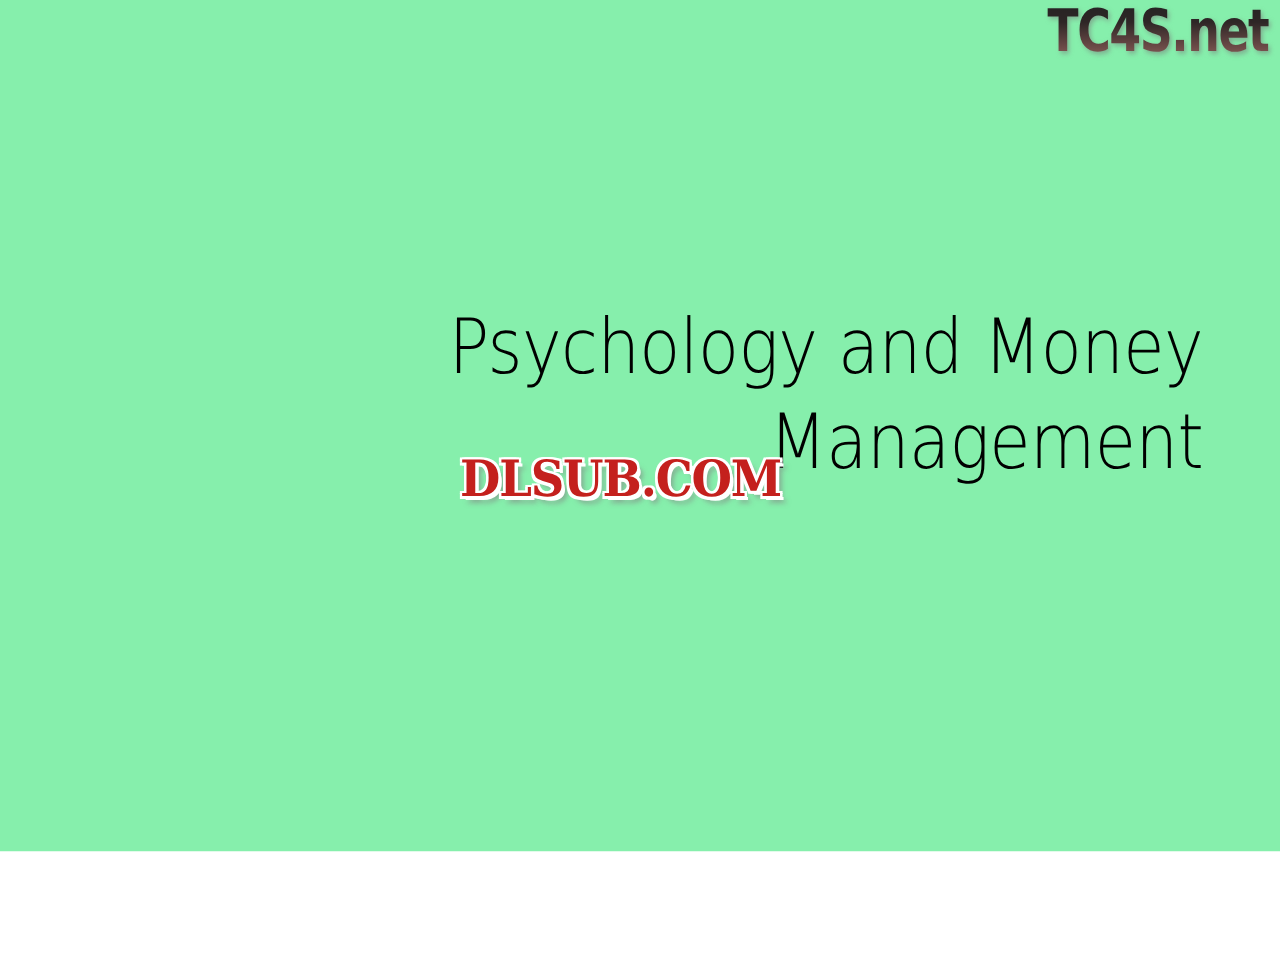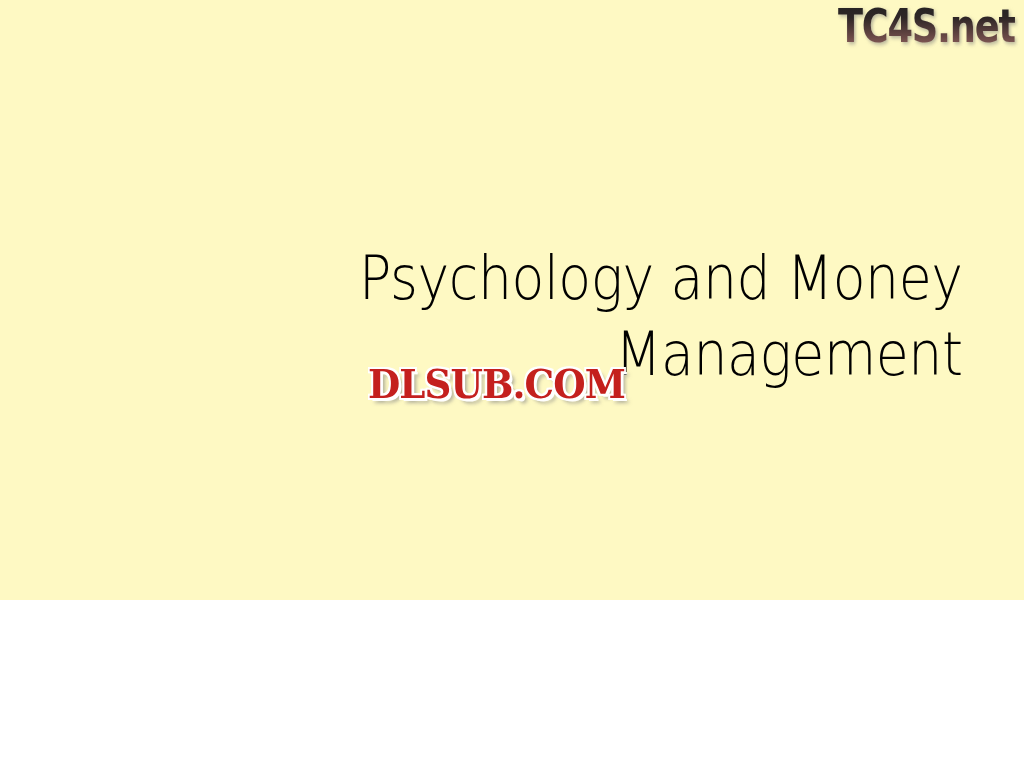"TC4S.net" #slide { background: #fef9c3 -> #86efac; height: 600px -> 681px }
